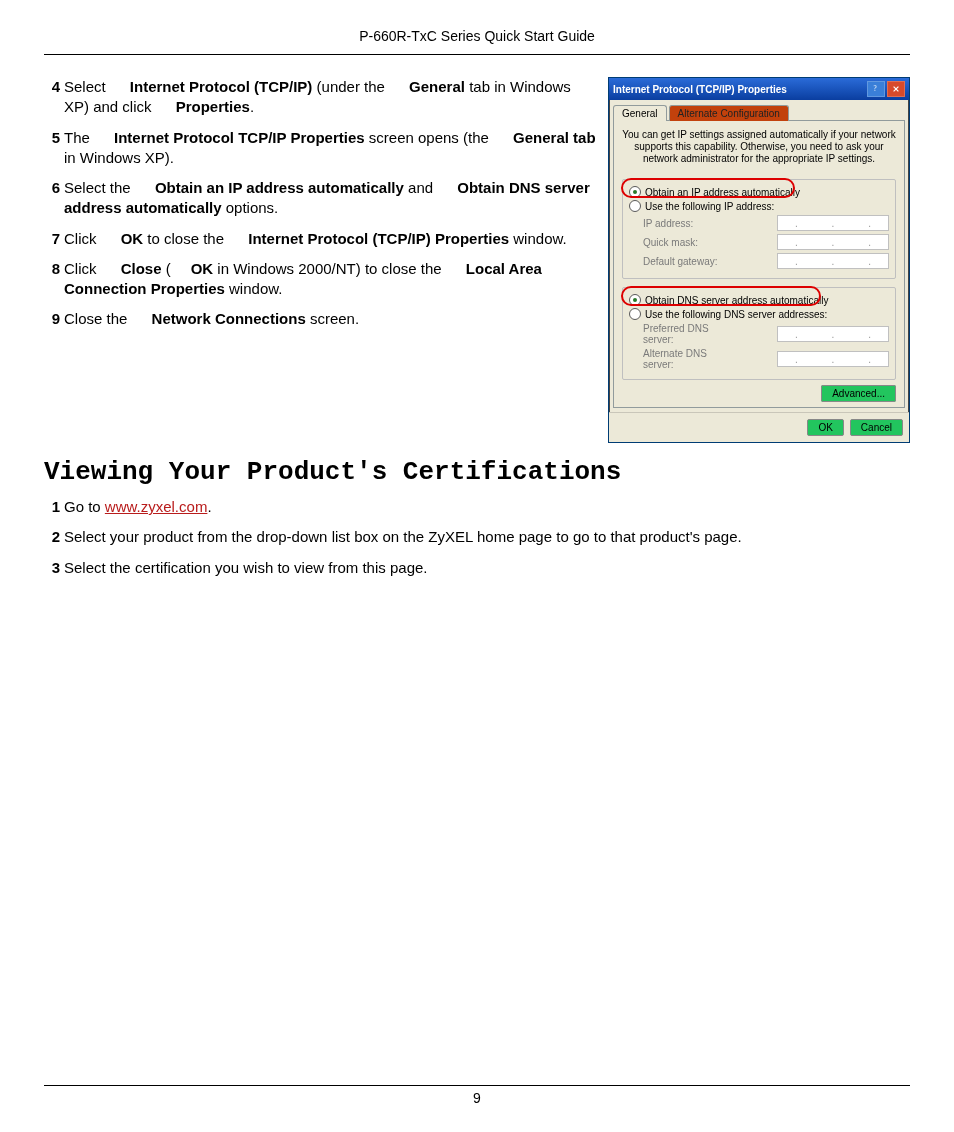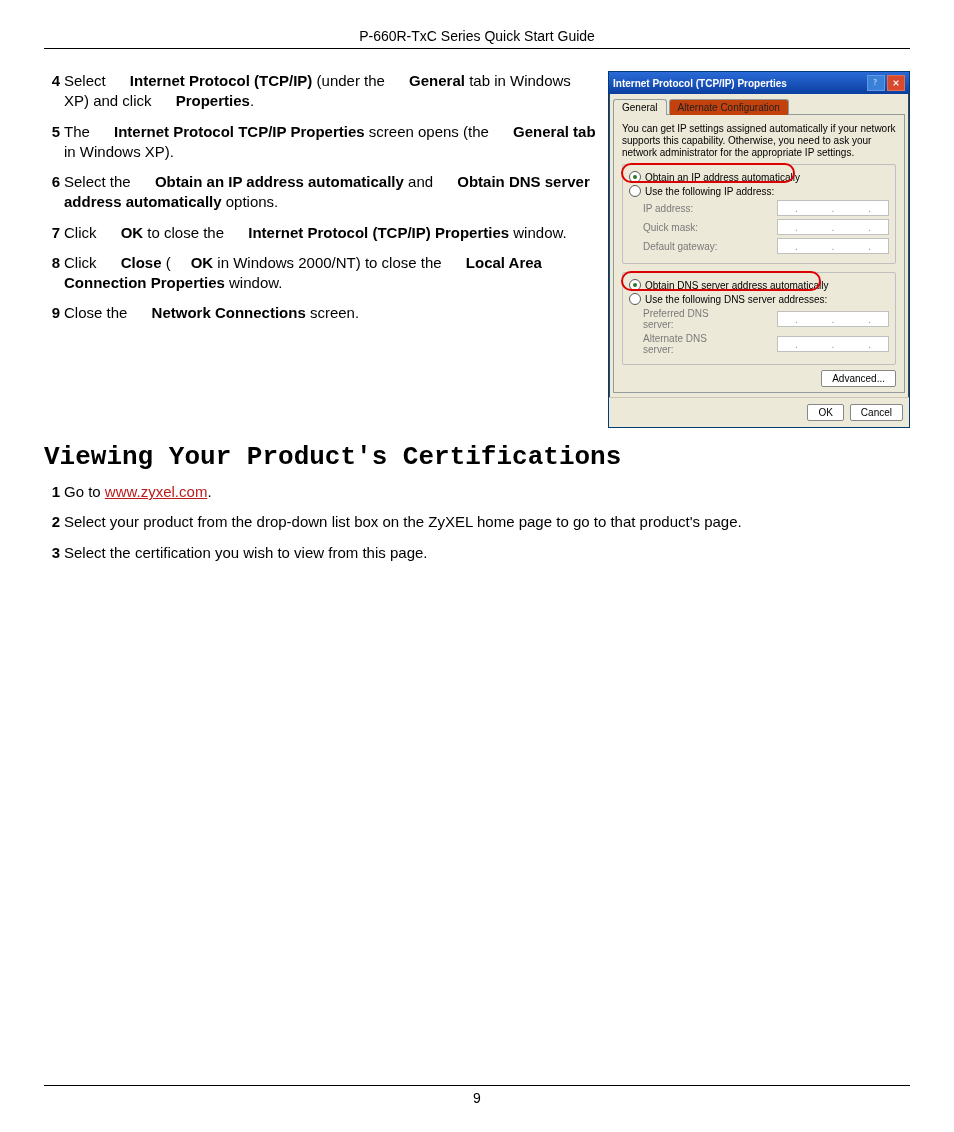"P-660R-TxC Series Quick Start Guide" .header-title { padding-bottom: 4px -> 10px }
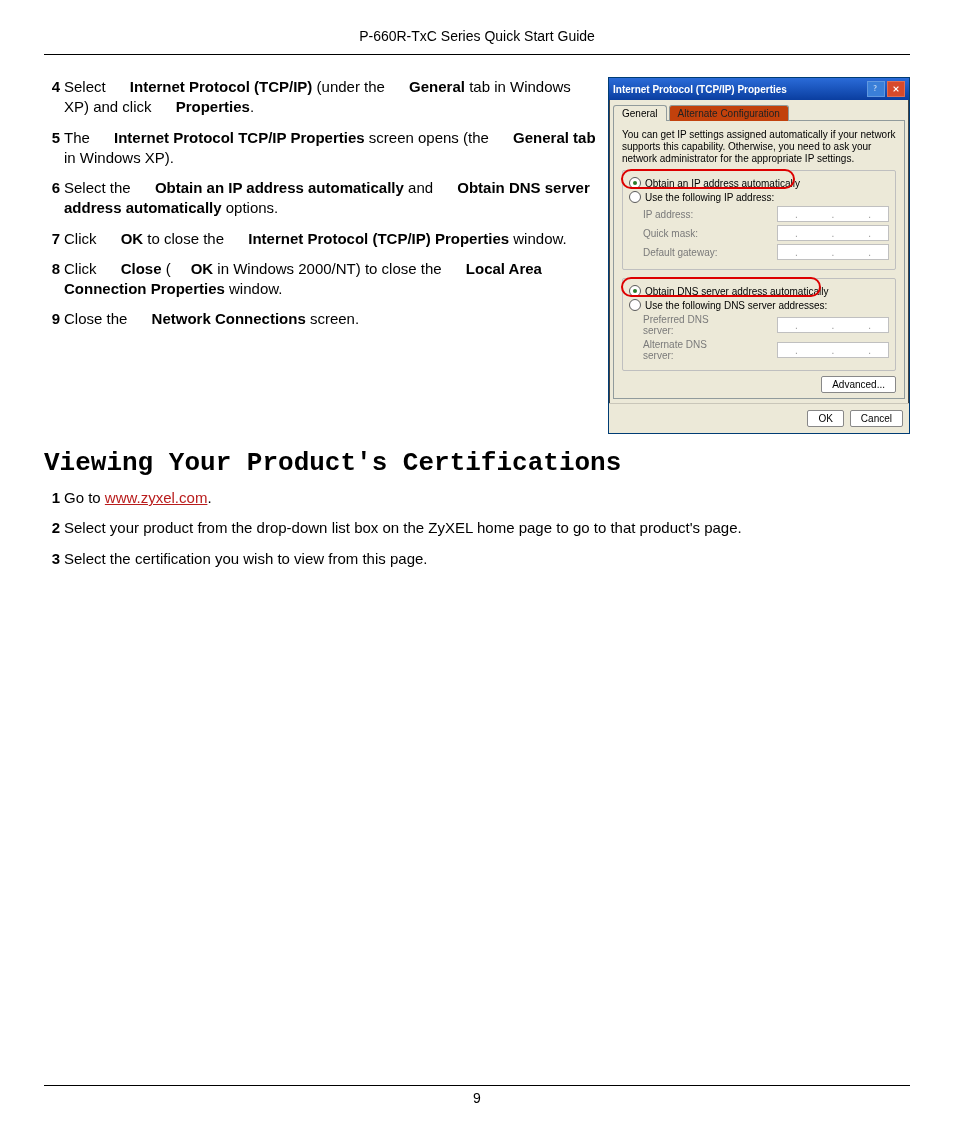"You can get IP settings" .desc { margin-bottom: 5px -> 14px; text-align: none -> center }
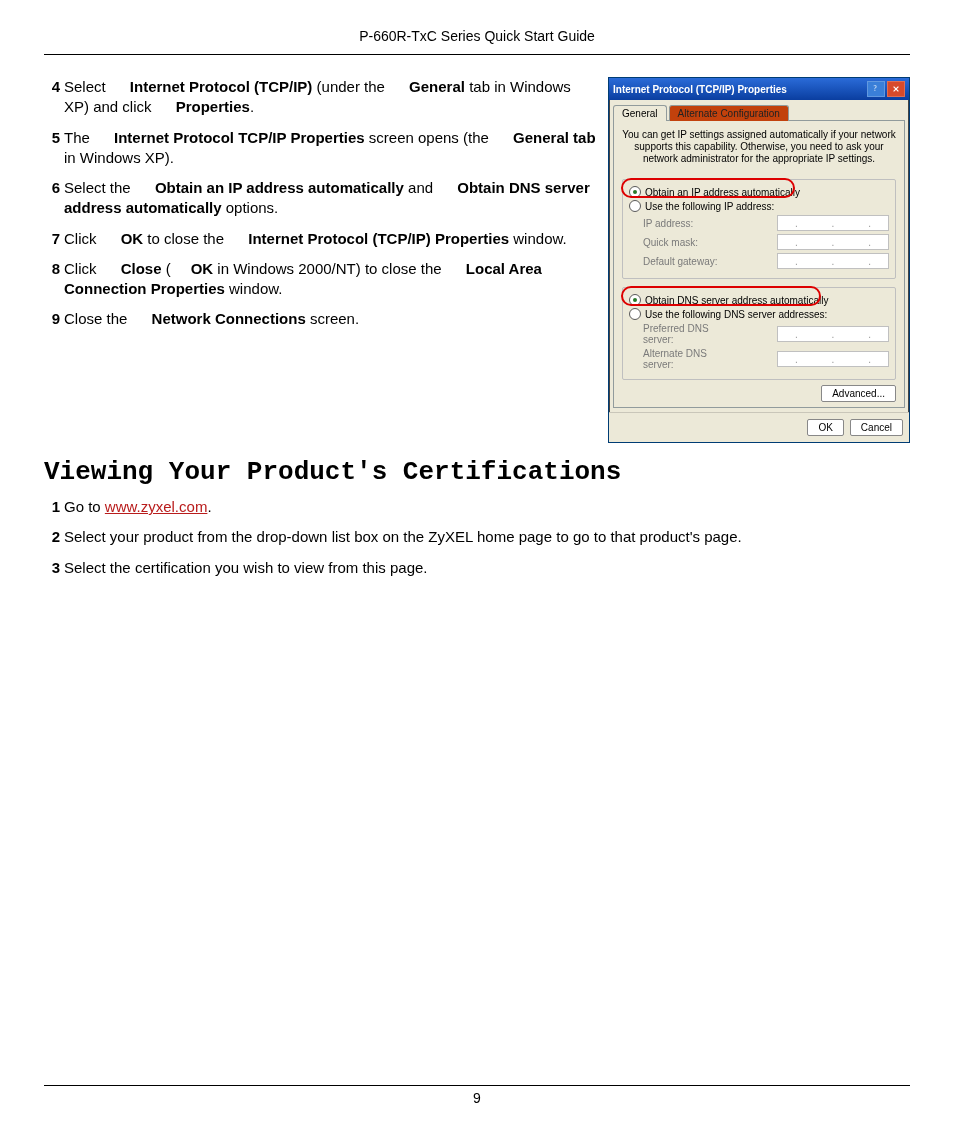"Advanced..." .btn { background: #ffffff -> #22c55e }
